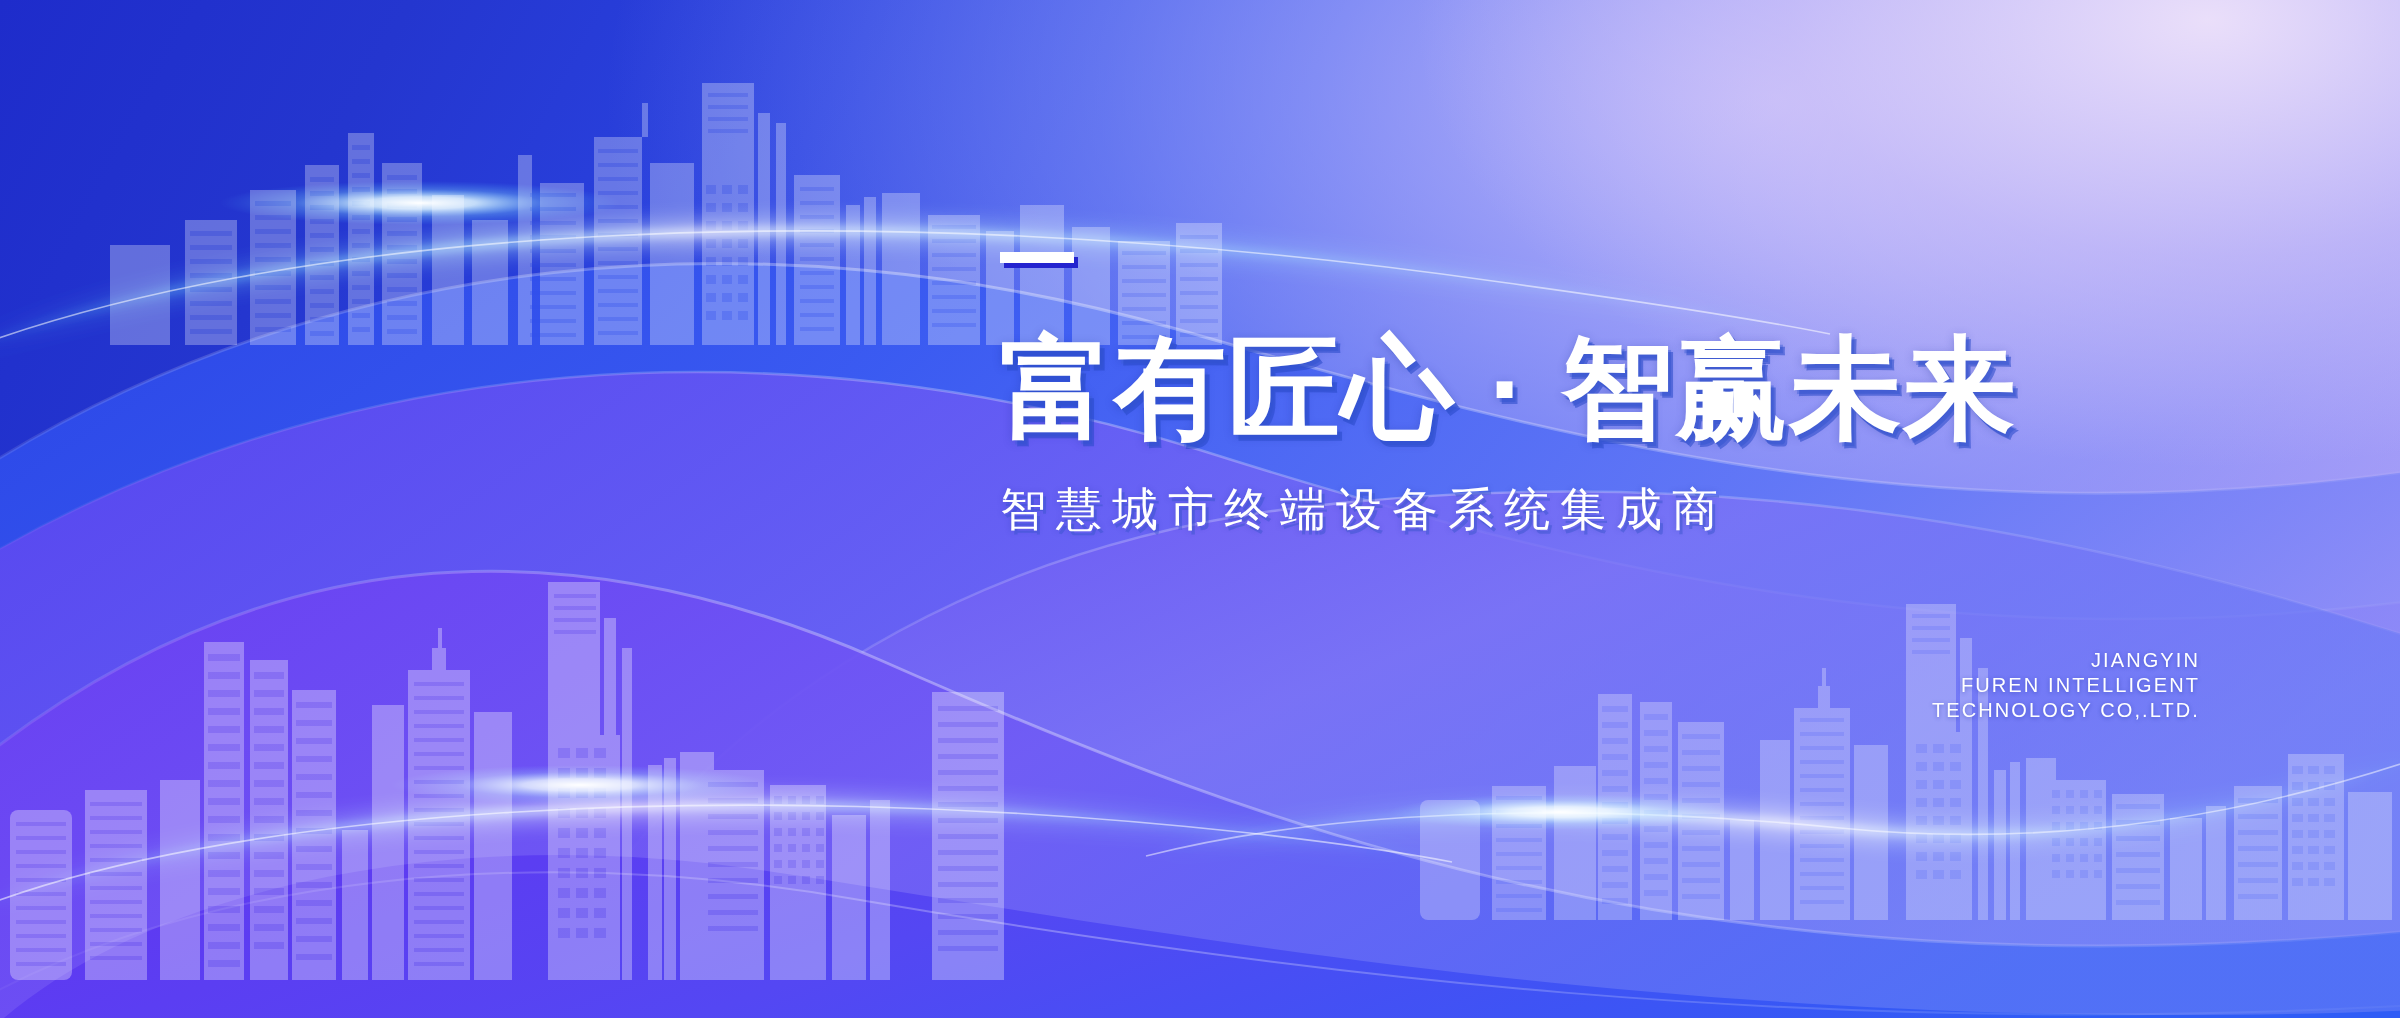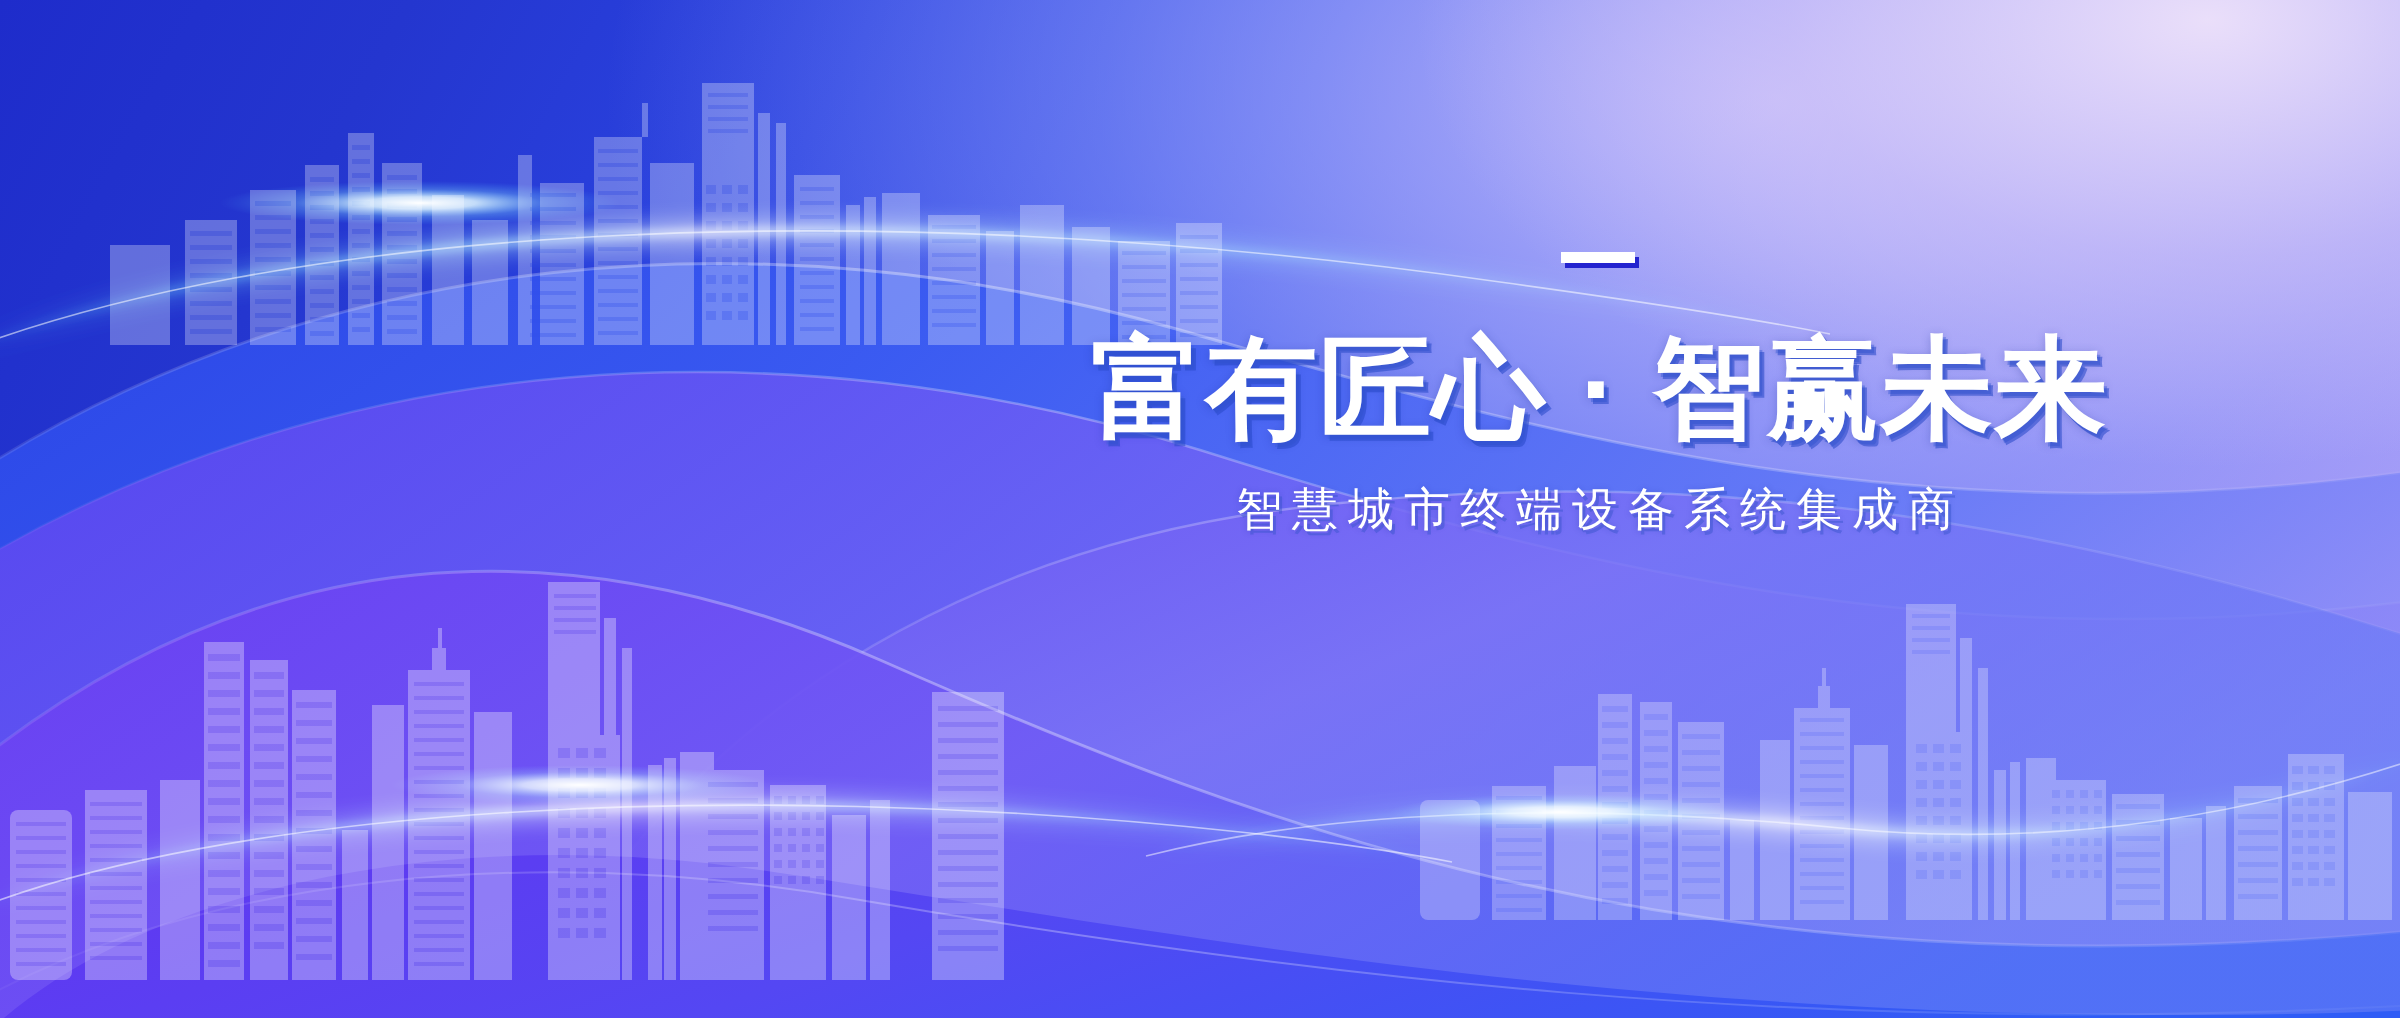"富有匠心 · 智赢未来" .text-block { text-align: center -> left }
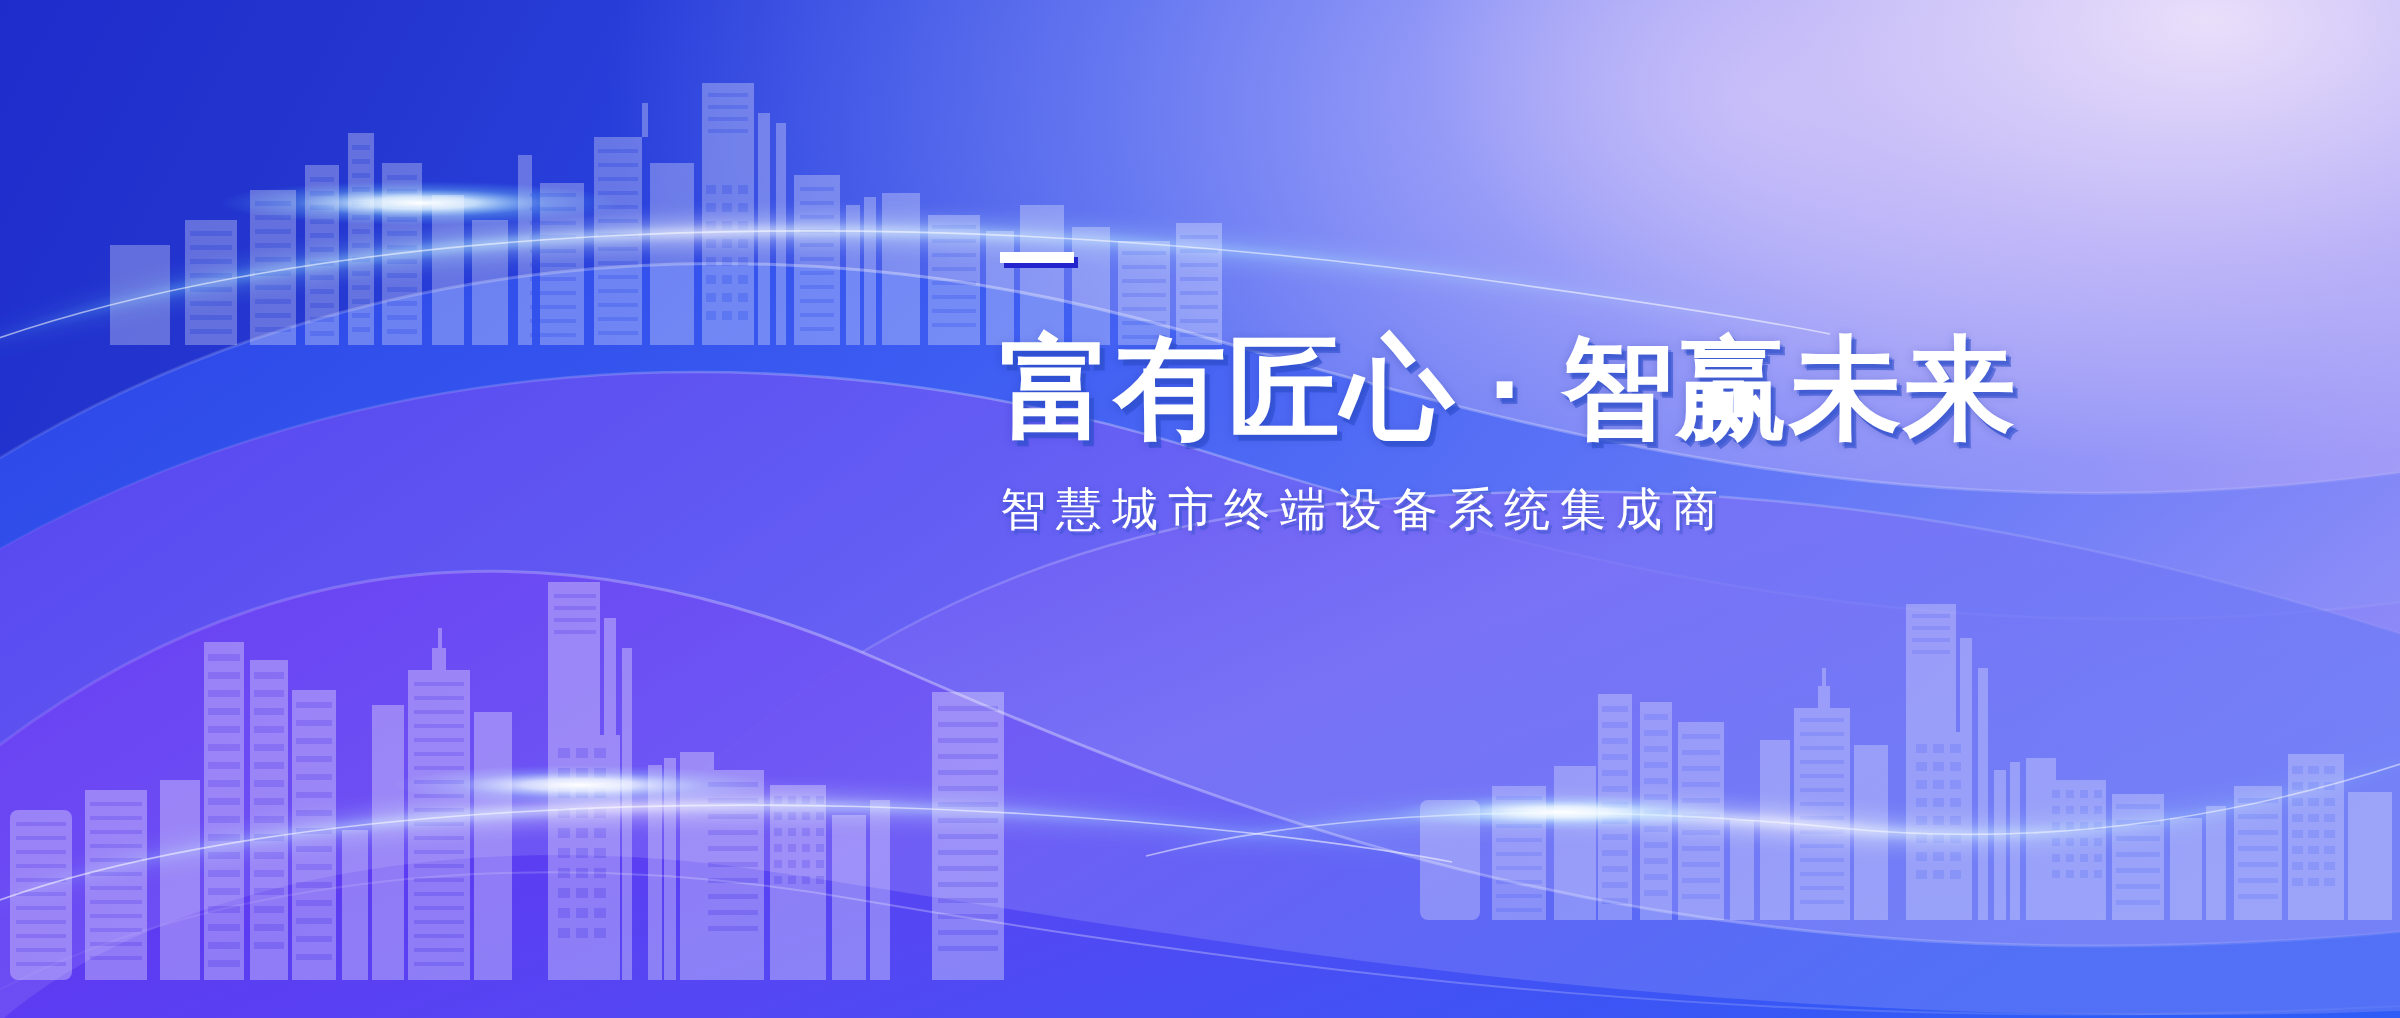"JIANGYIN" div.company { html: none -> <div> <div>JIANGYIN</div> <div>FUREN INTELLIGENT</div> <div>TECHNOLOGY CO,.LTD.</div> </div> }
